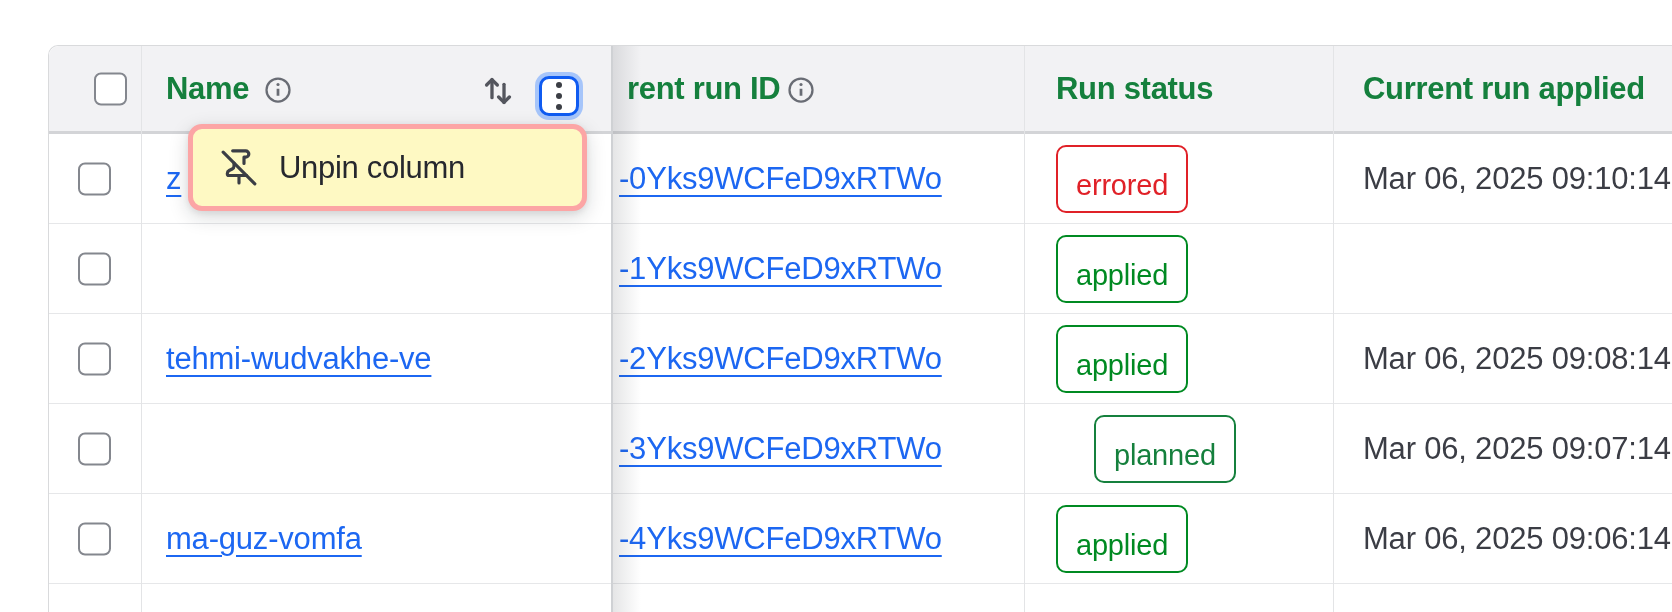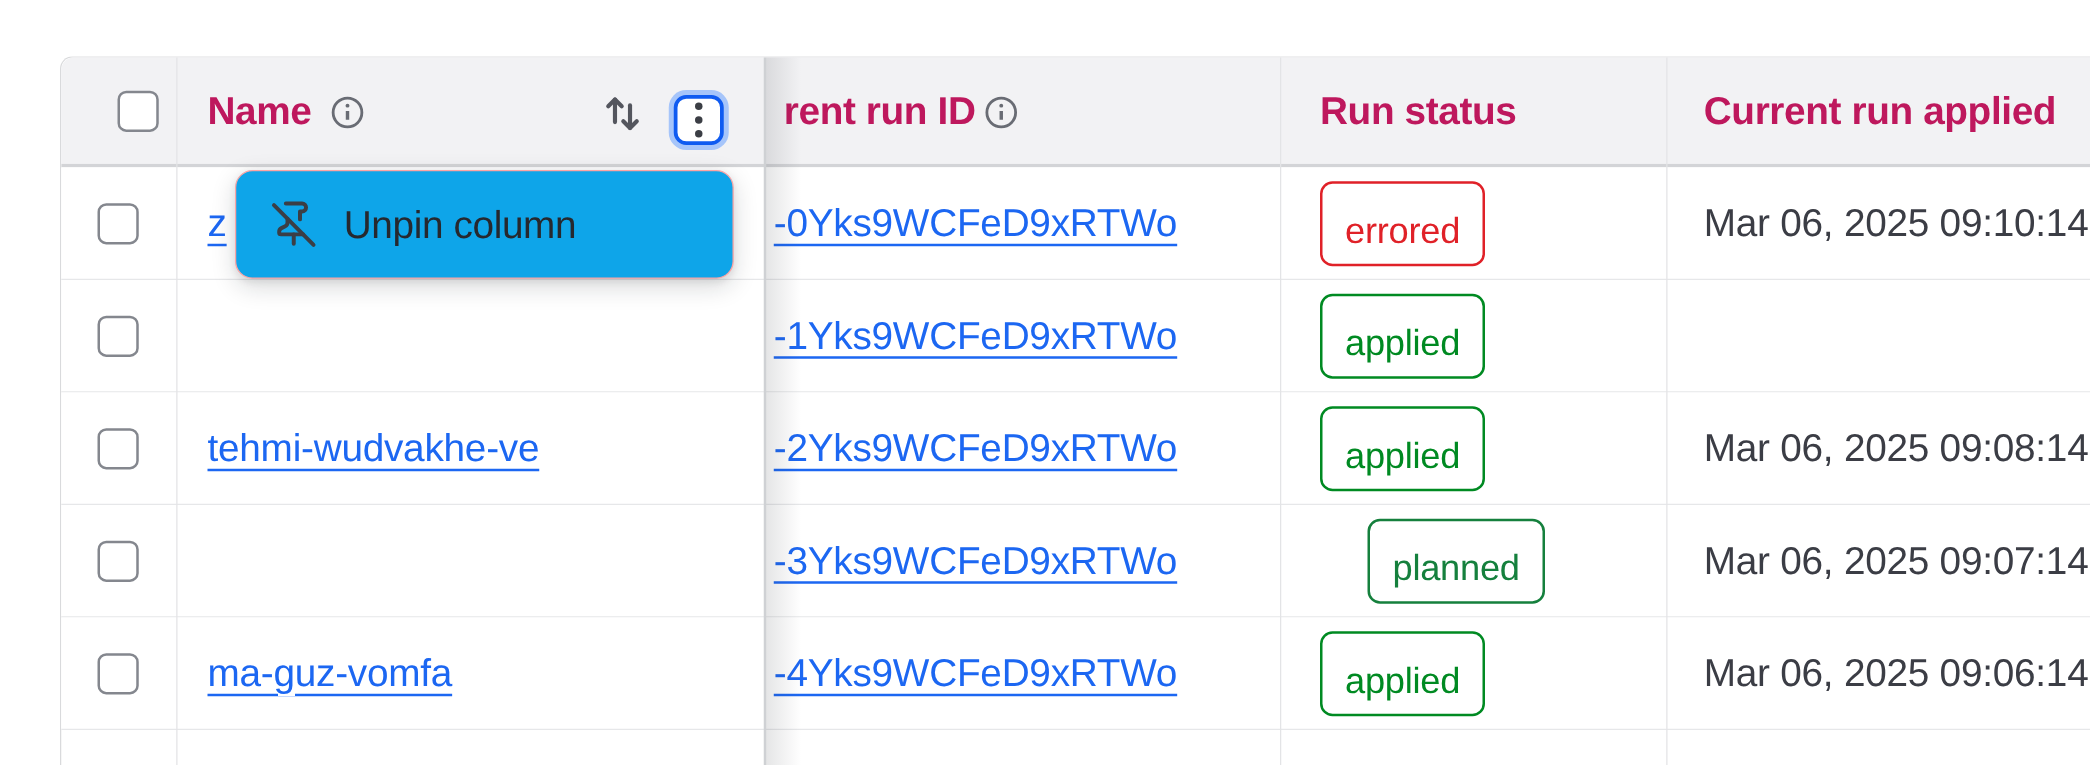"Name" .th-label { color: #be185d -> #15803d }
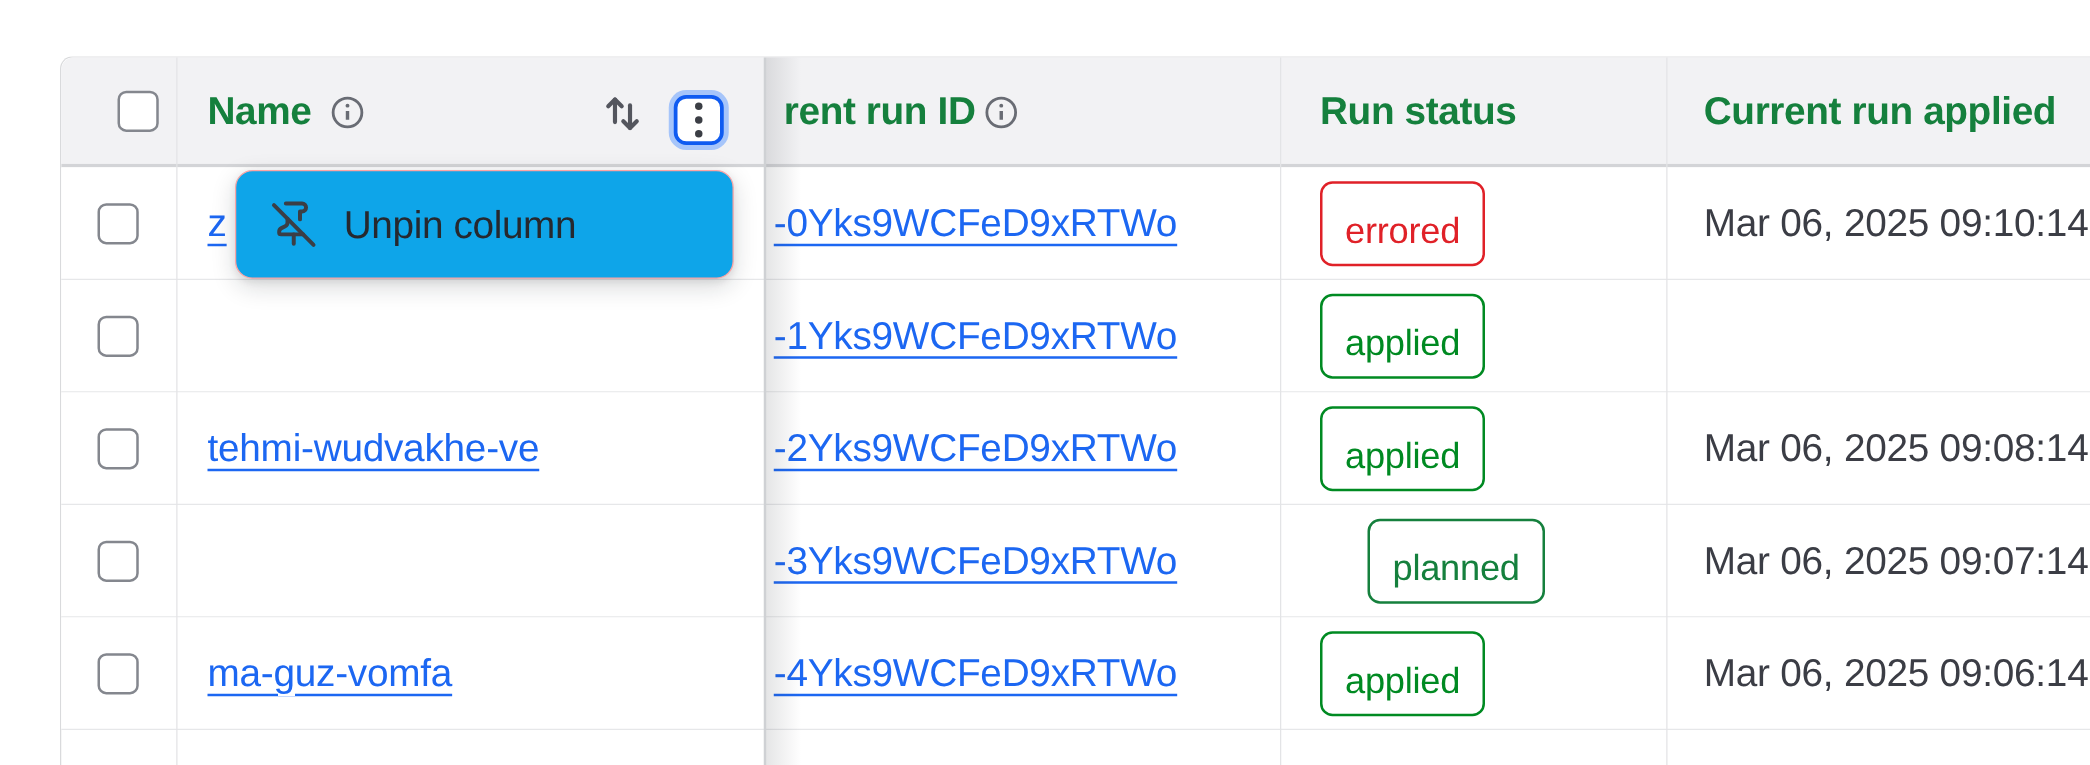"Unpin column" .dropdown { background: #0ea5e9 -> #fef9c3; border: 1px solid #fca5a5 -> 5px solid #fca5a5; top: 136px -> 124px }
